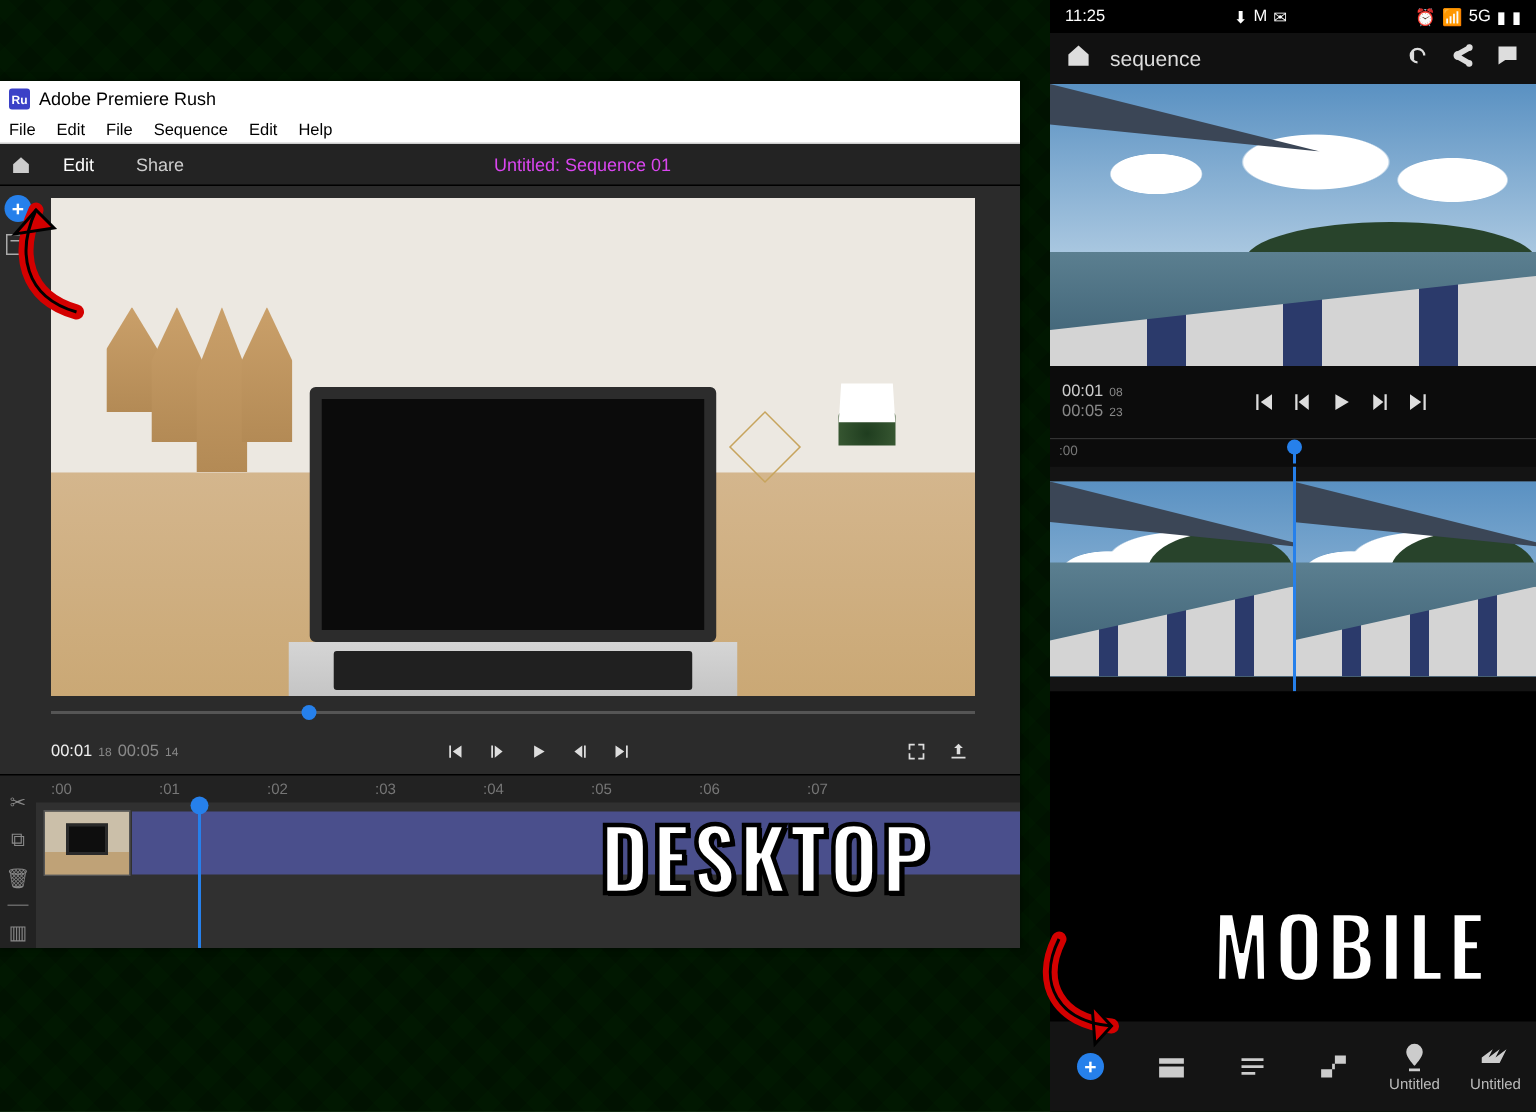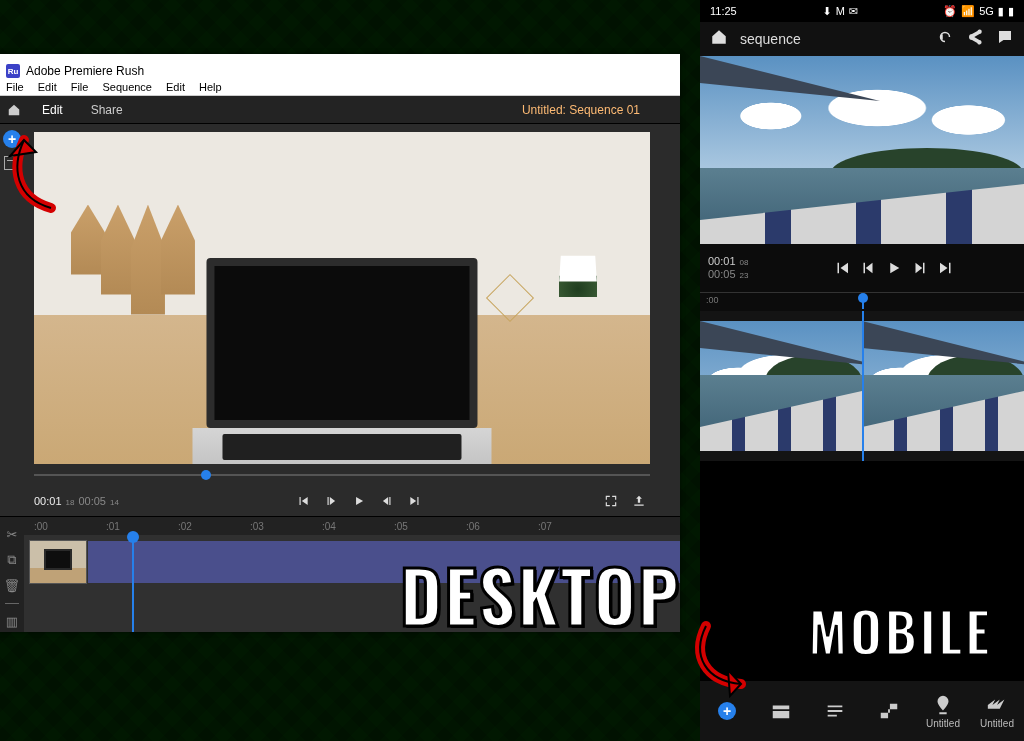"Ru" .titlebar { align-items: flex-end -> center }
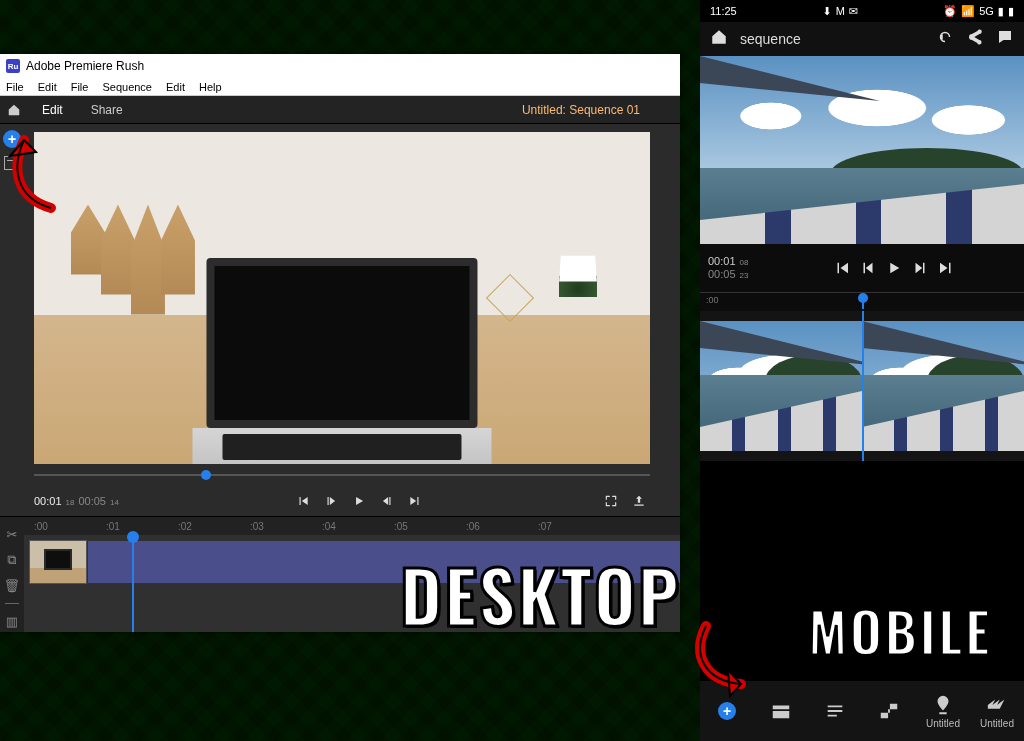"Untitled: Sequence 01" .topbar .title { color: #fdba74 -> #d946ef; text-align: right -> center }
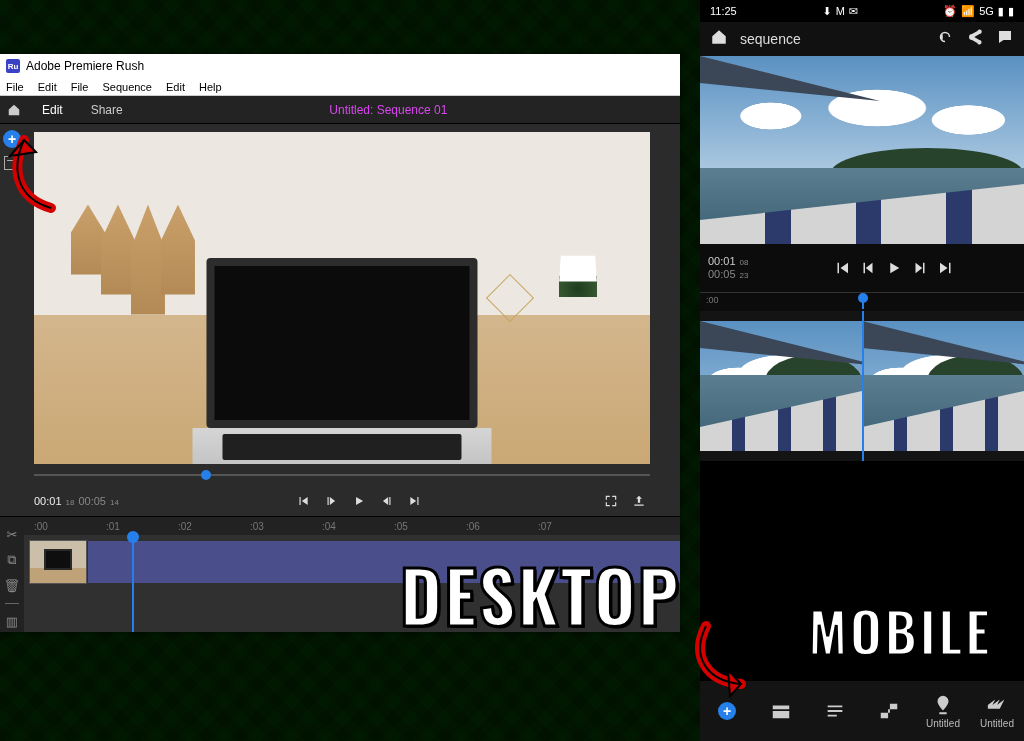"DESKTOP" .lbl-desktop { font-size: 72px -> 56px; top: 540px -> 529px }
